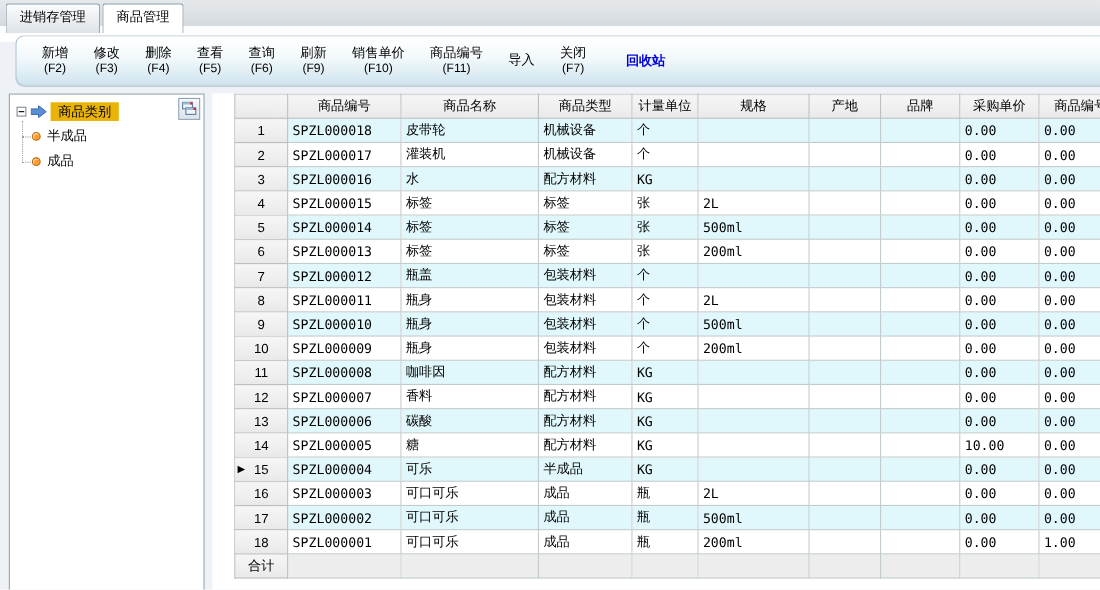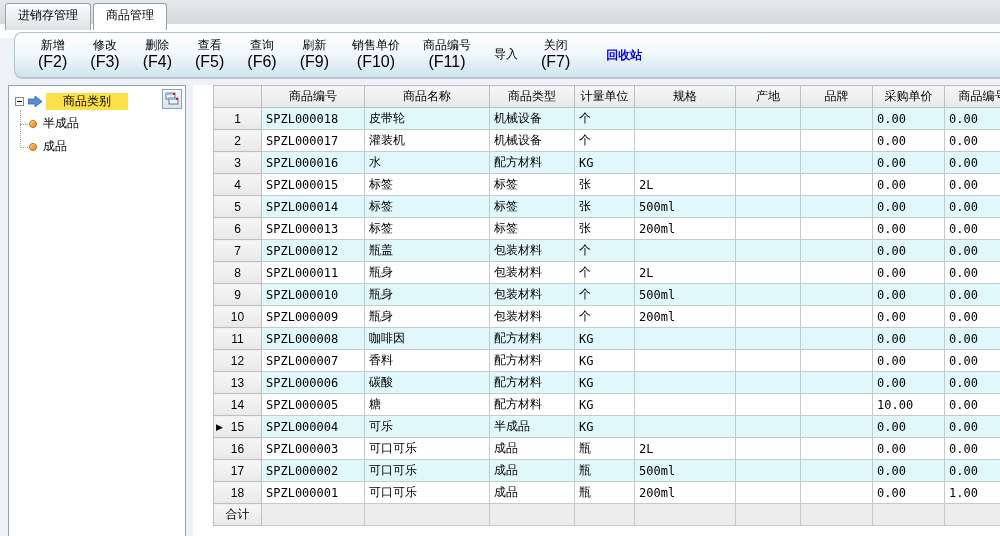"(F2)" .tbtn .key { font-size: 16px -> 11px }
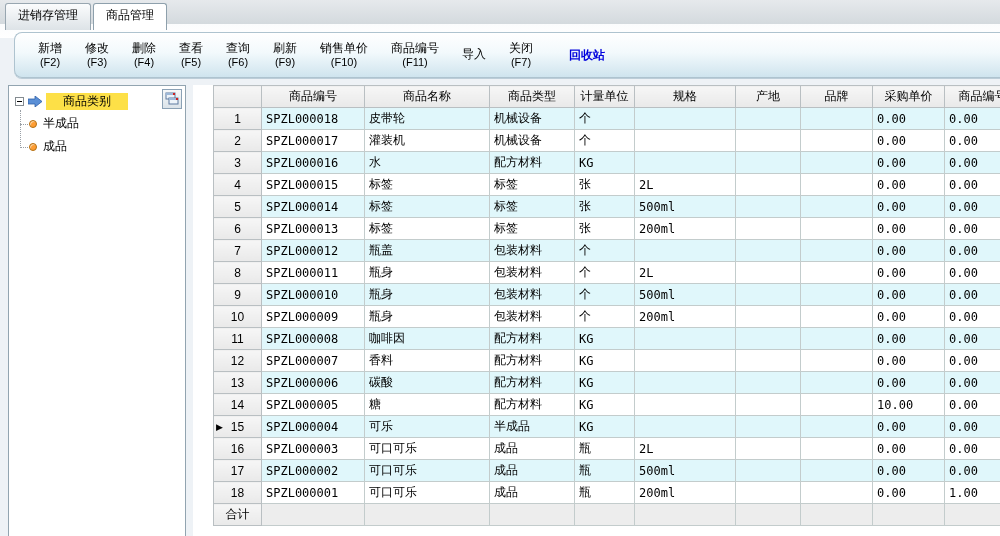"商品类别" .tree-root-label { background: #fde047 -> #eab308; padding: 0 17px -> 0 7px }
